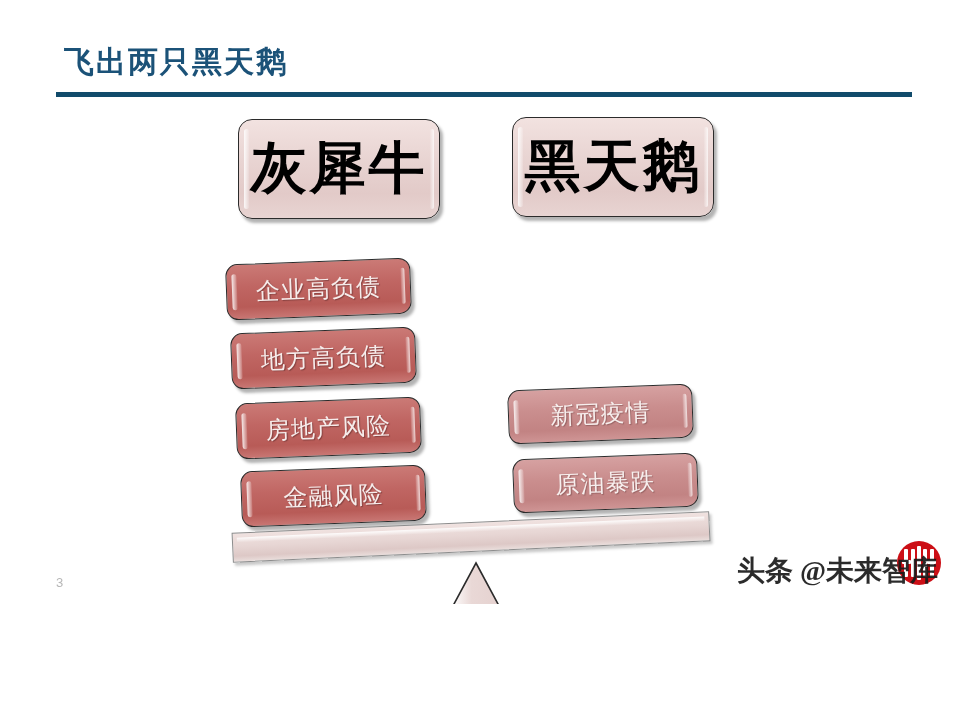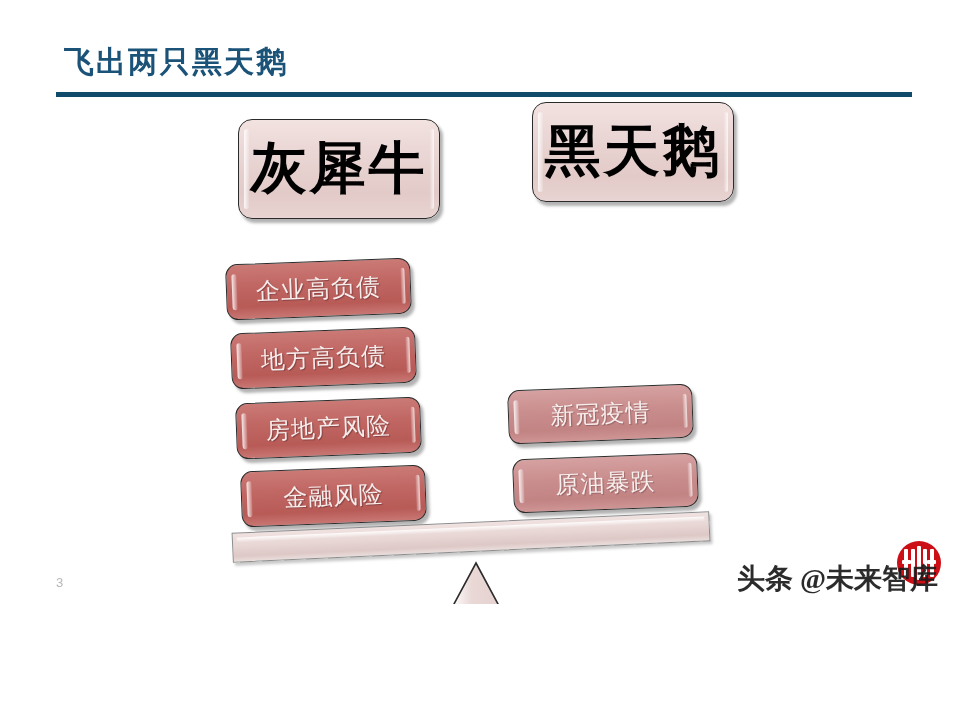"黑天鹅" div.plaque { margin-left: 20px -> none; top: 102px -> 117px }
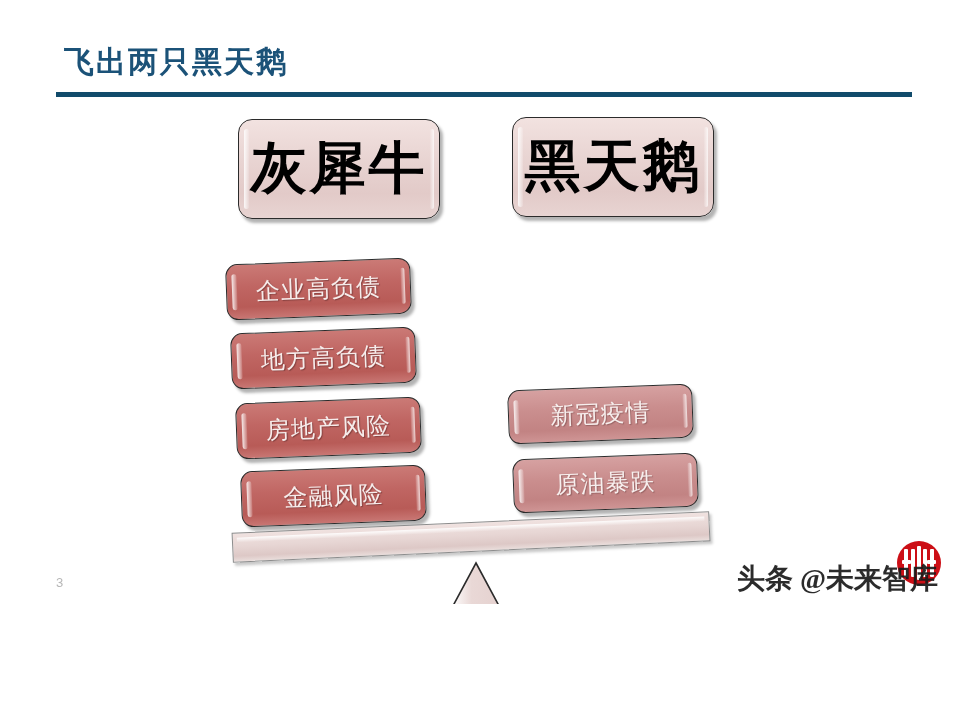"头条 @未来智库" #watermark { bottom: 6px -> 14px }
